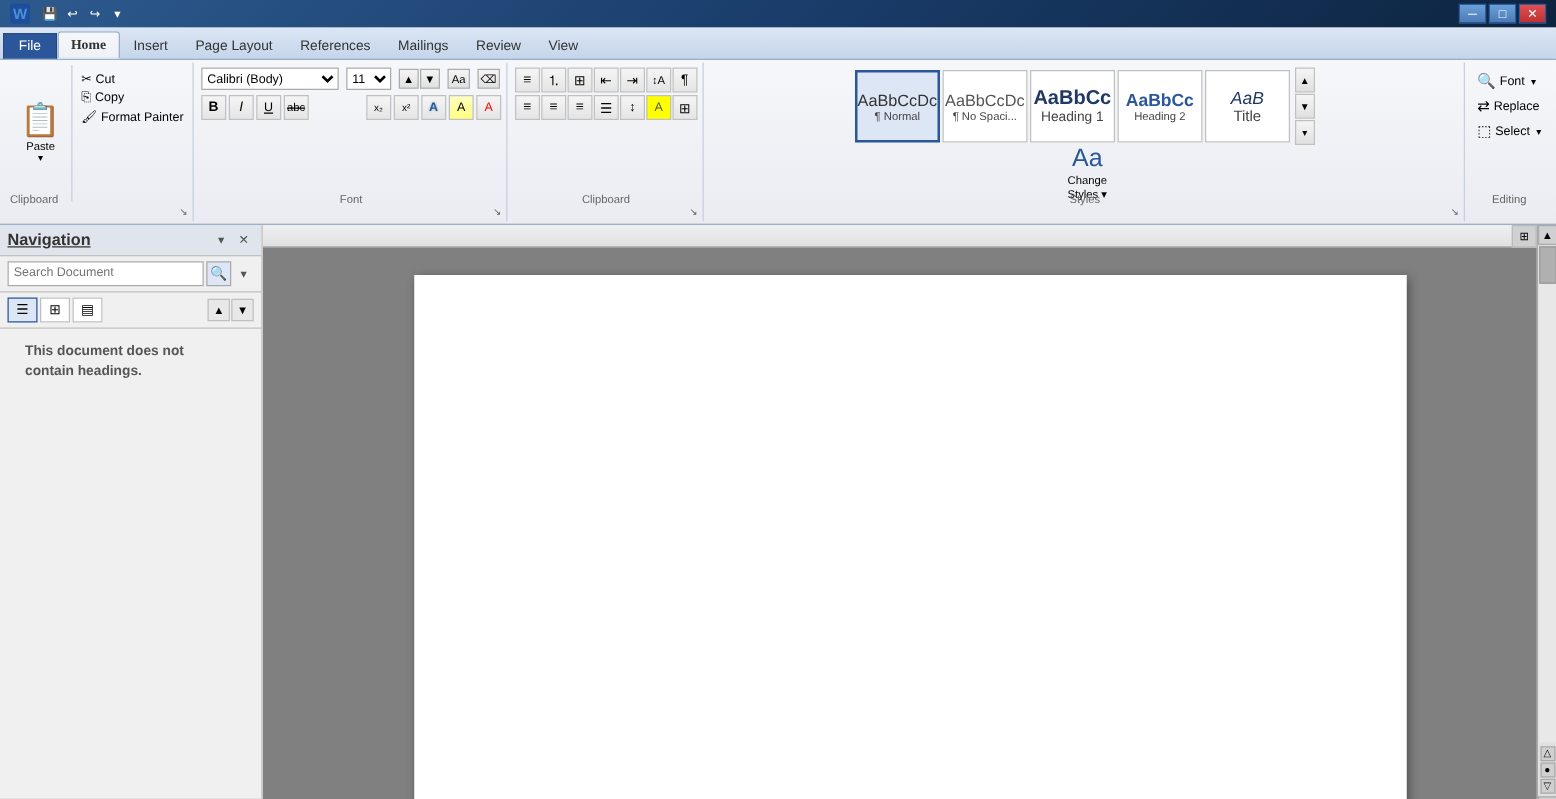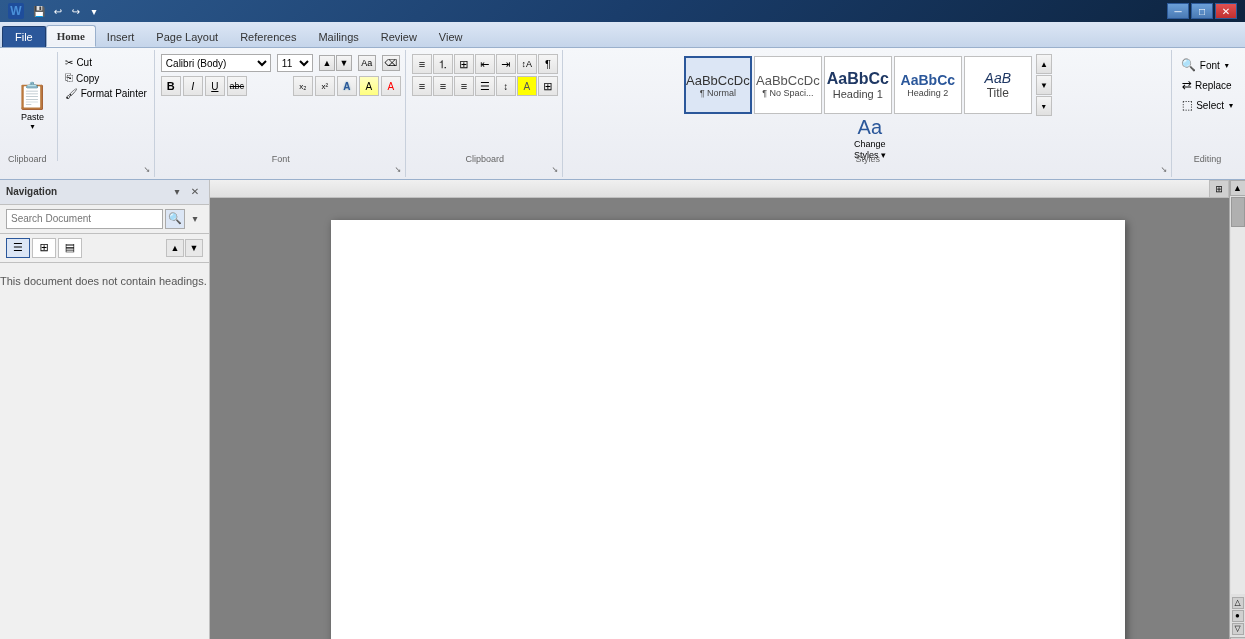"Navigation" .nav-title { font-size: 10px -> 13px; text-decoration: none -> underline }
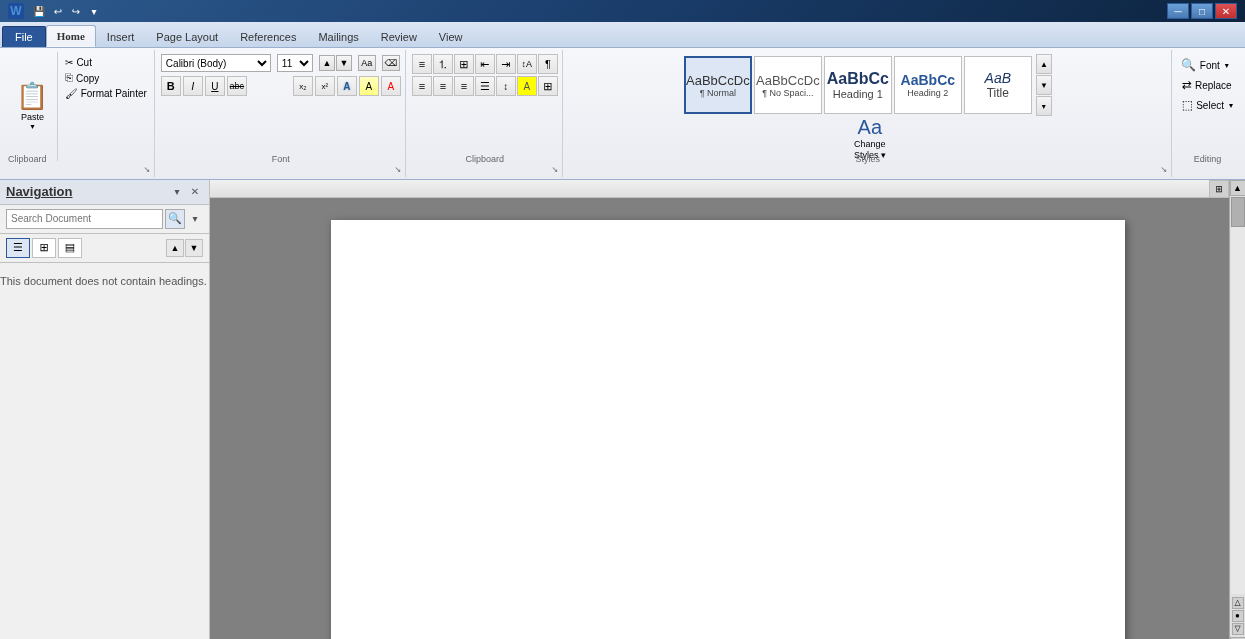"This document does not contain" .nav-content { font-weight: none -> bold; padding: 10px 0 -> 10px 20px }
